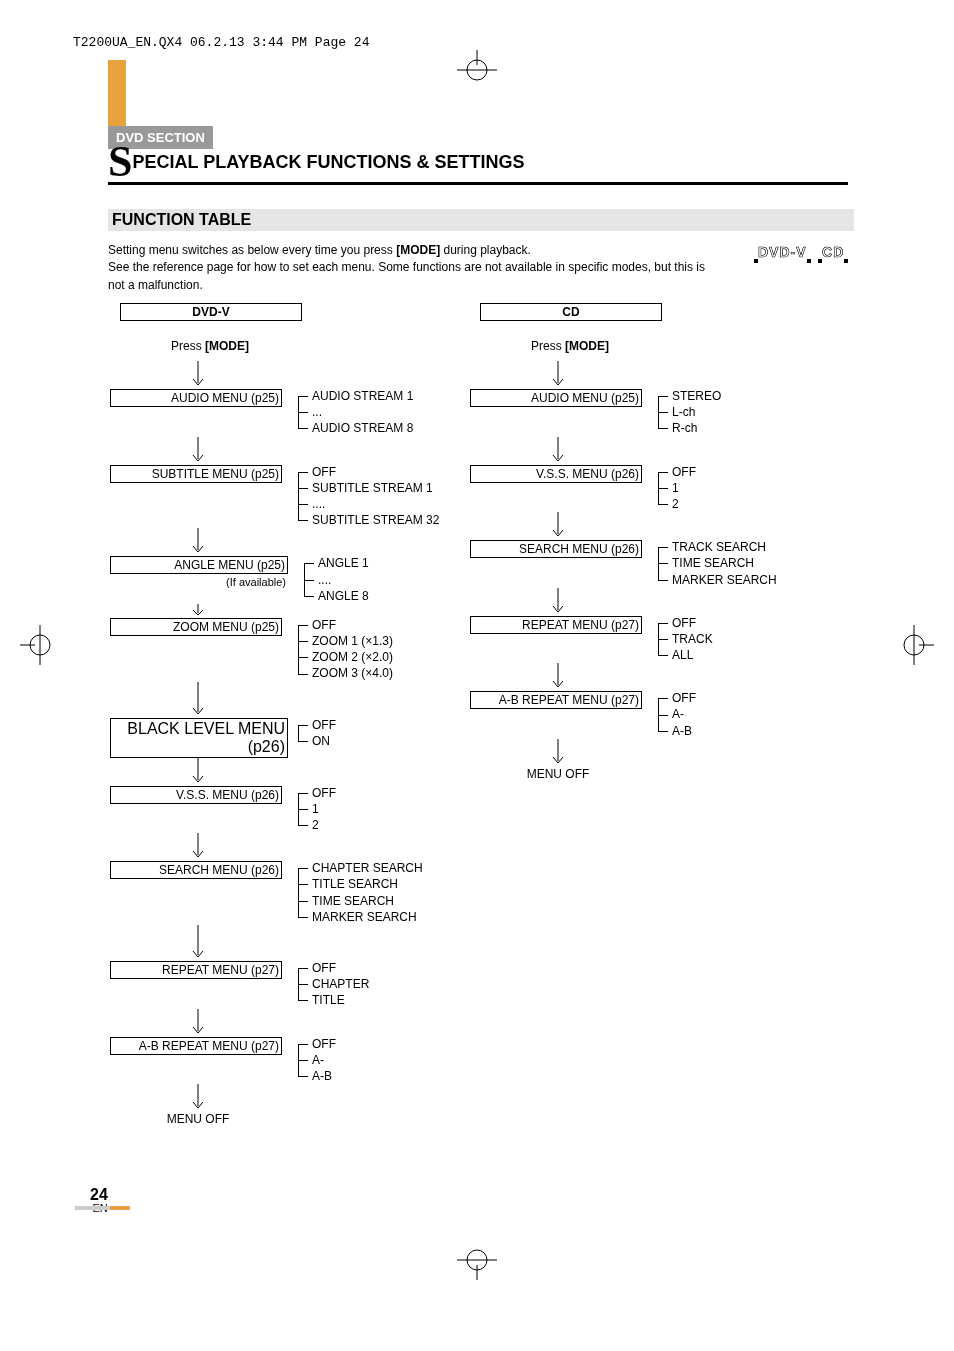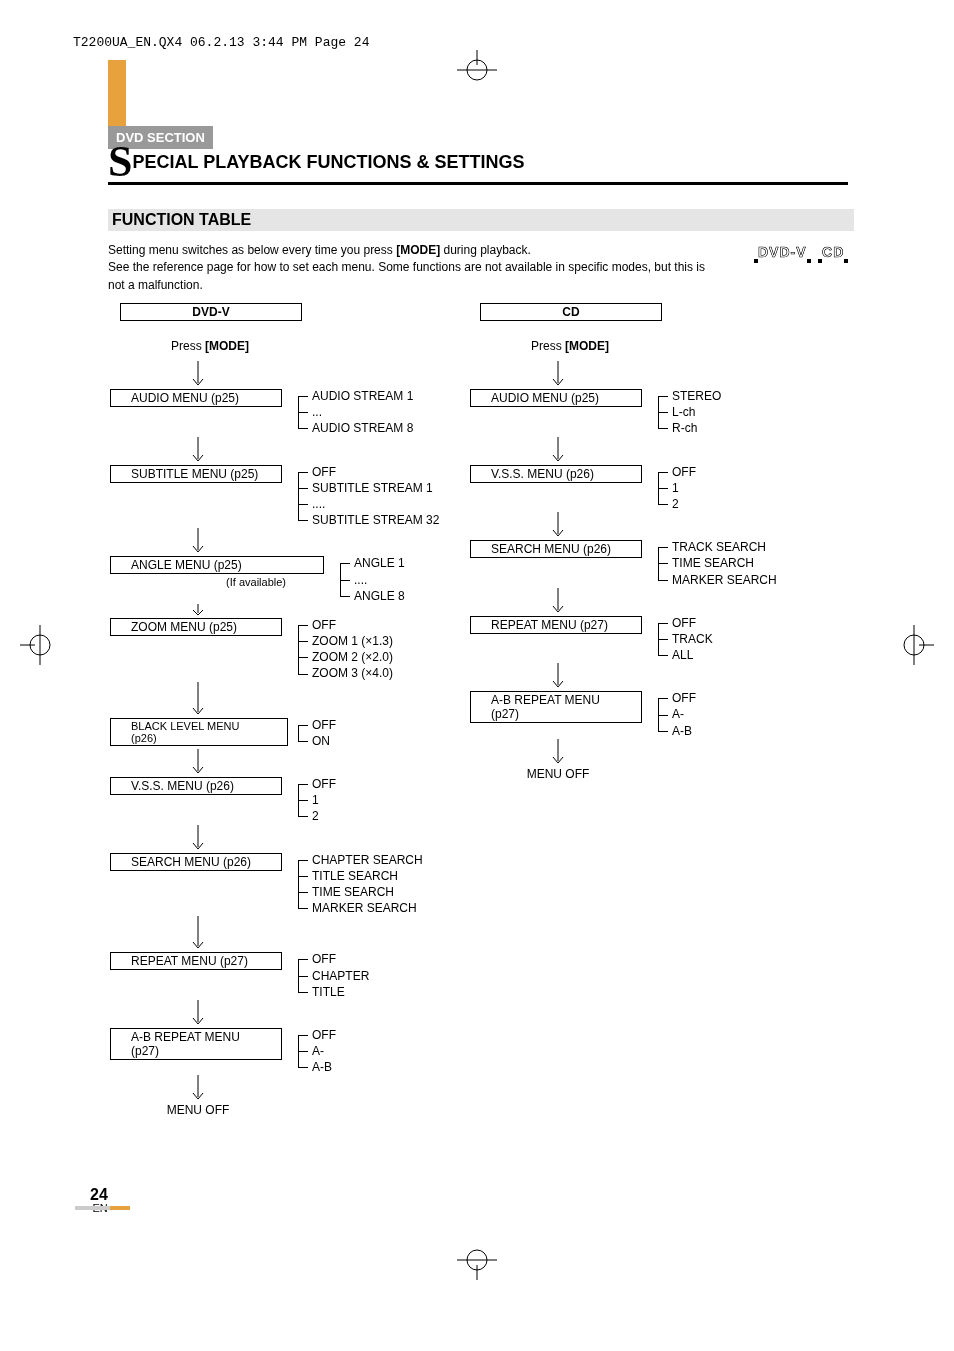"AUDIO MENU (p25)" .menu-box { padding: 1px 20px -> 1px 2px; text-align: left -> right }
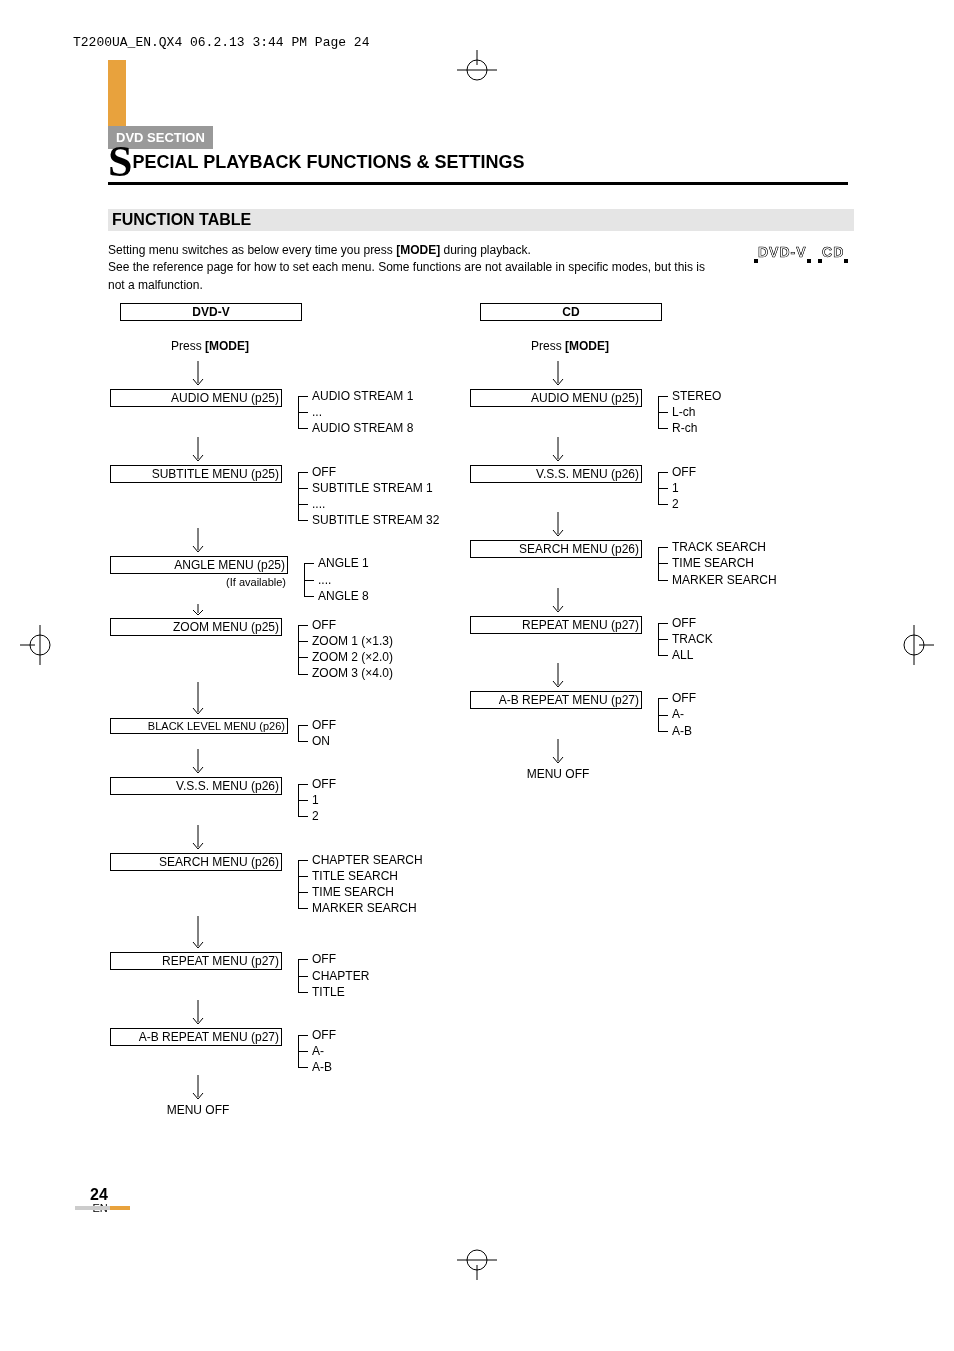"BLACK LEVEL MENU (p26)" div.menu-box { font-size: 11px -> 16px }
